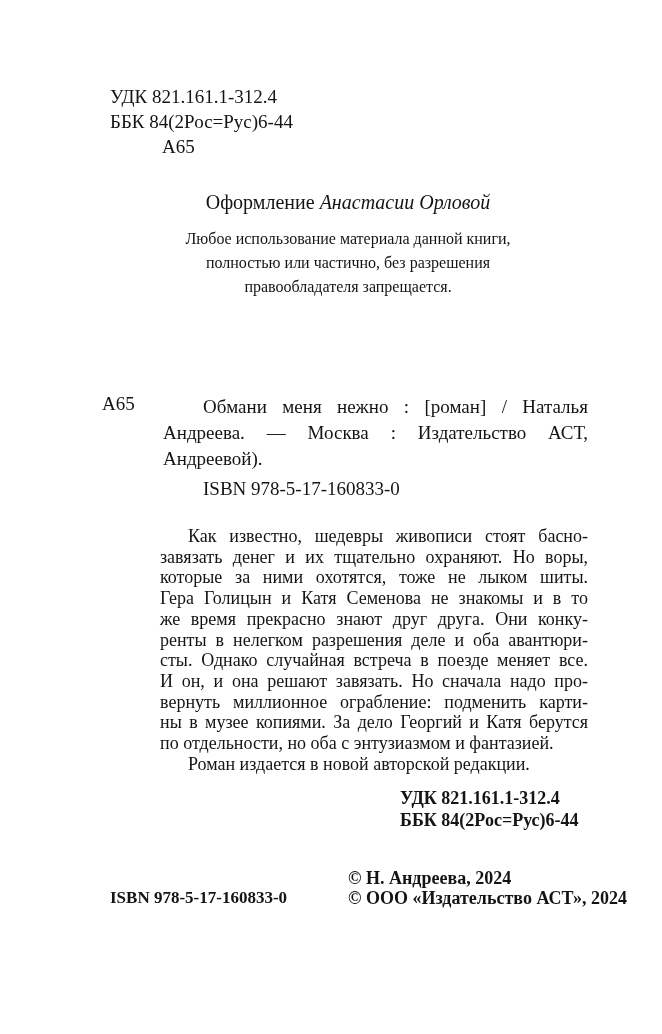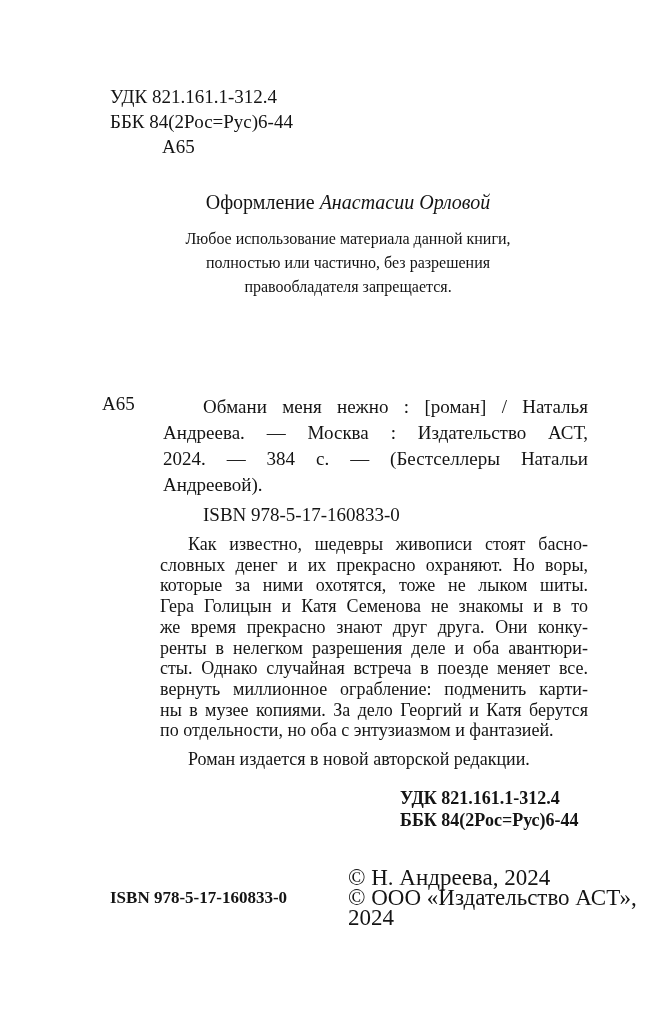"2024. — 384 с. —" div.j { html: <div>2024. — 384 с. — (Бестселлеры Натальи</div> -> none }
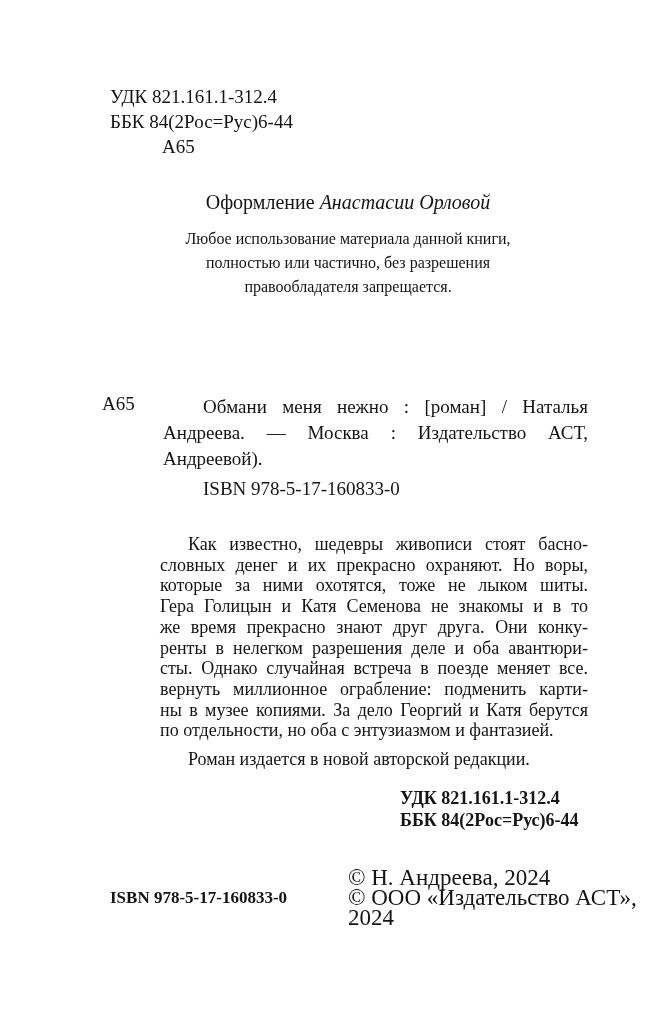"Как известно, шедевры живописи стоят" .annotation .ind { margin-top: 8px -> none }
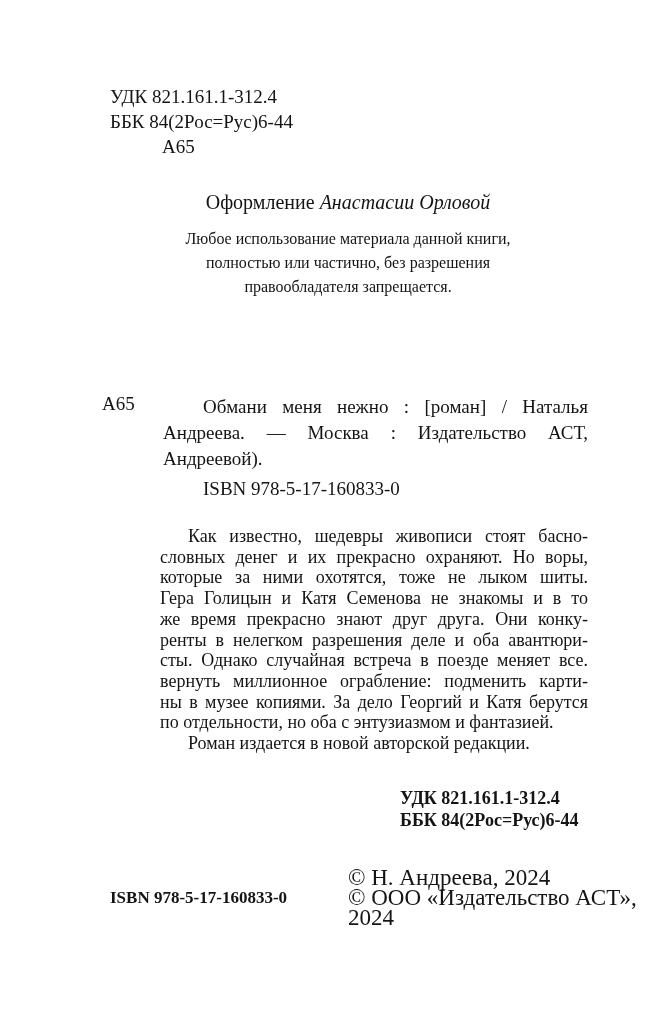"словных денег и их прекрасно" div.j { text: словных денег и их прекрасно -> завязать денег и их тщательно }
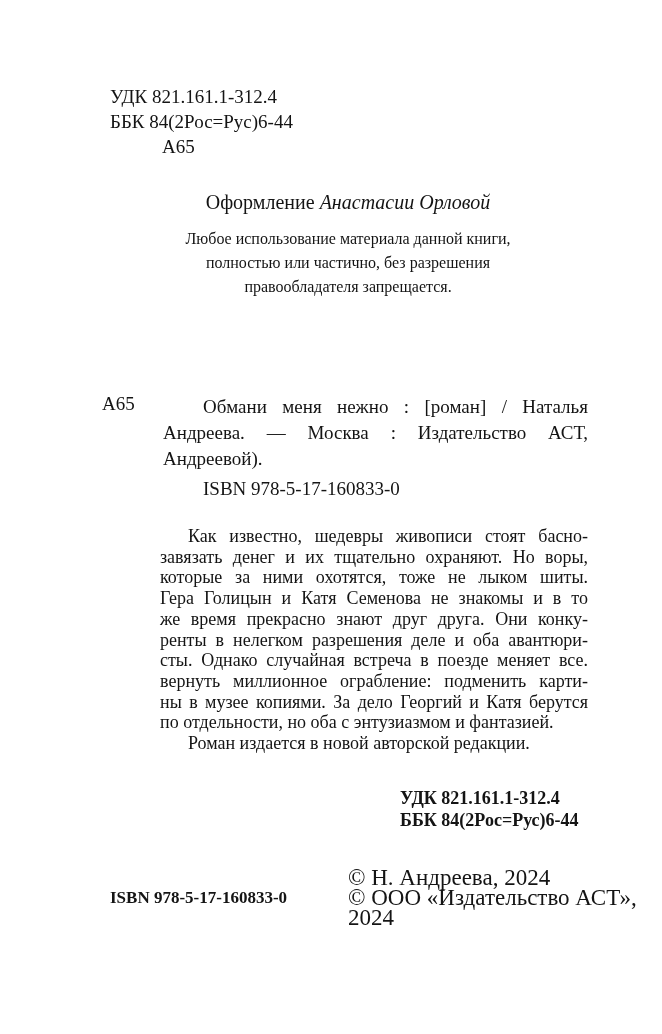"И он, и она решают" div.j { html: none -> <div>И он, и она решают завязать. Но сначала надо про-</div> }
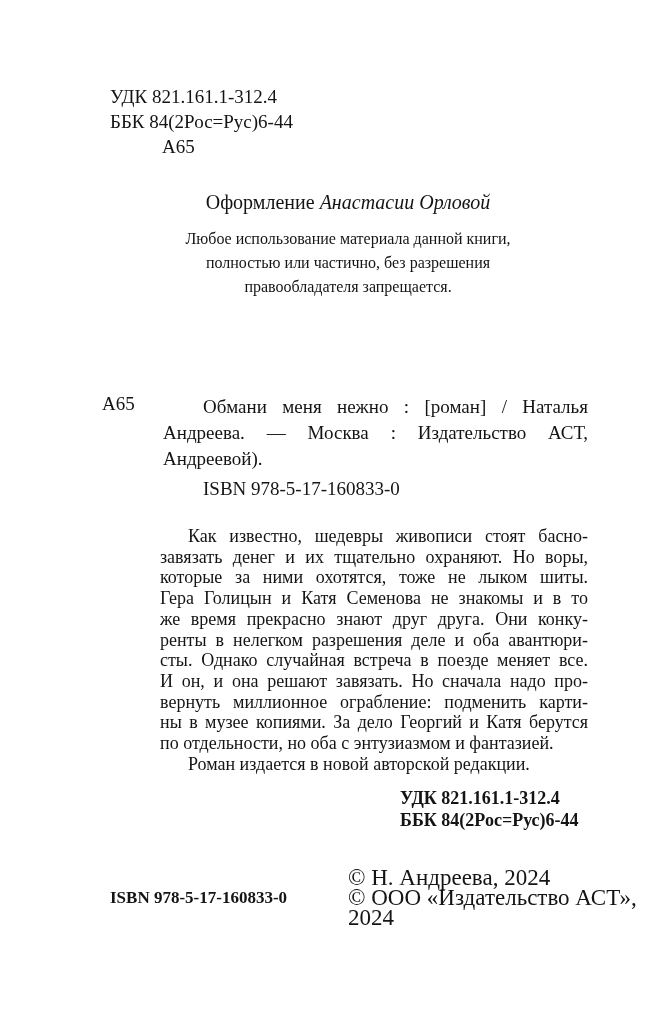"© Н. Андреева, 2024" .footer-copy { font-size: 23px -> 18px; font-weight: normal -> bold }
